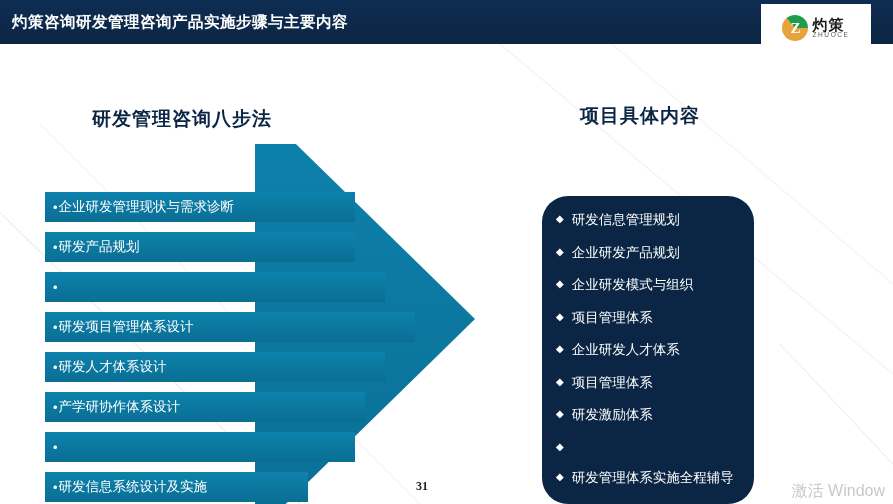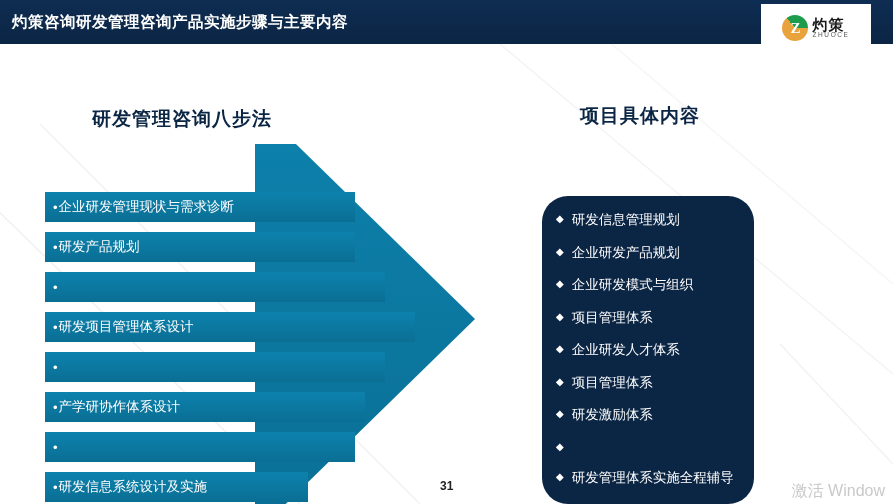"研发人才体系设计" span { html: none -> <span>研发人才体系设计</span> }
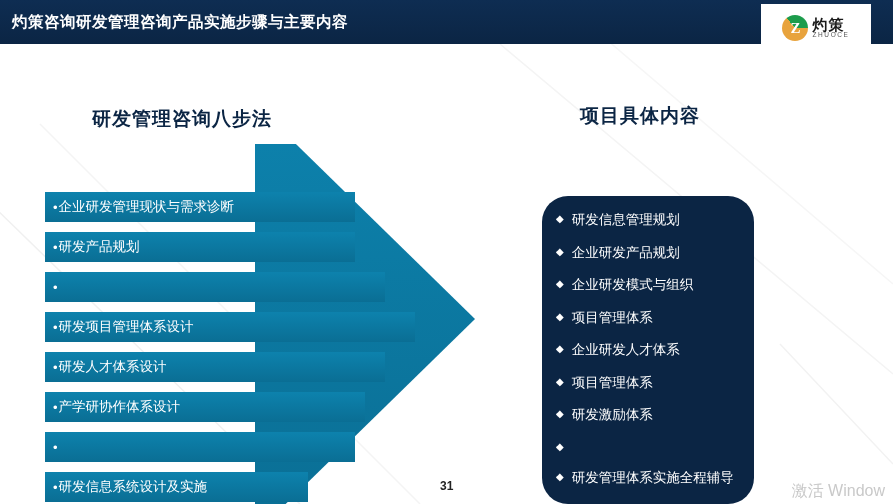"31" .page-number { font-family: none -> Liberation Serif, serif; left: 440px -> 416px }
